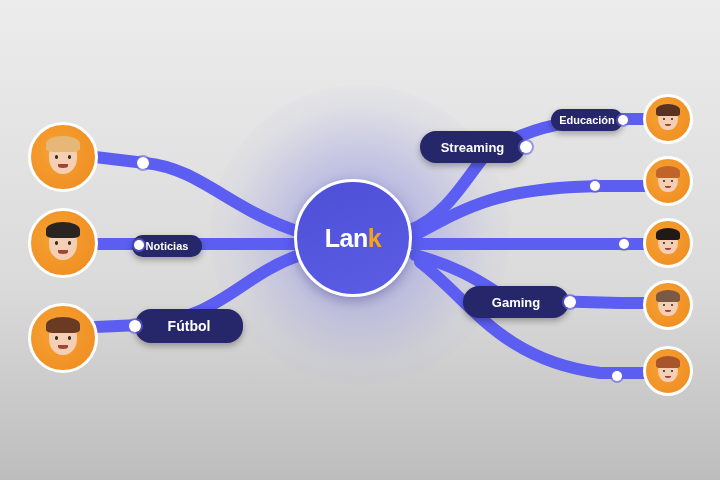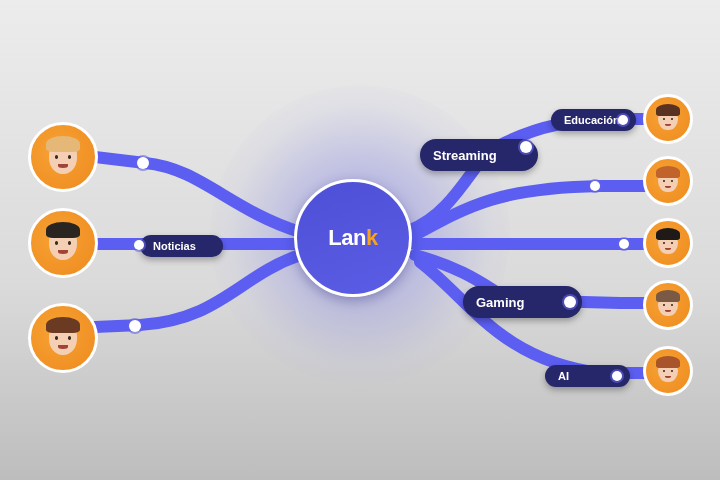"Educación" .pill { justify-content: none -> center; padding-left: 13px -> none }
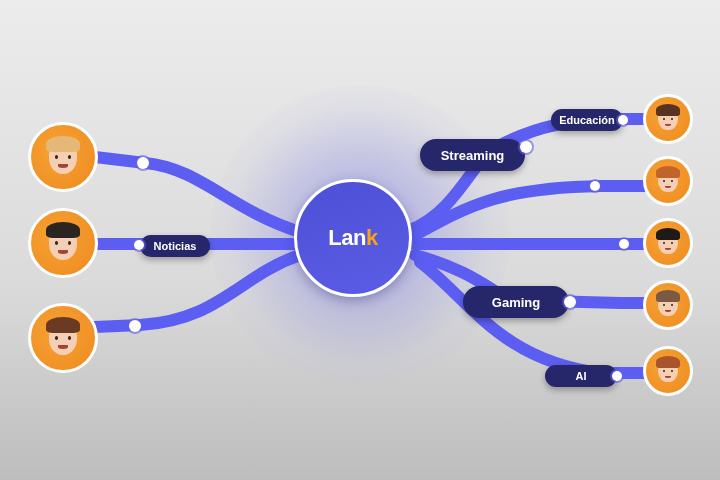"Streaming" div.pill { top: 139px -> 131px }
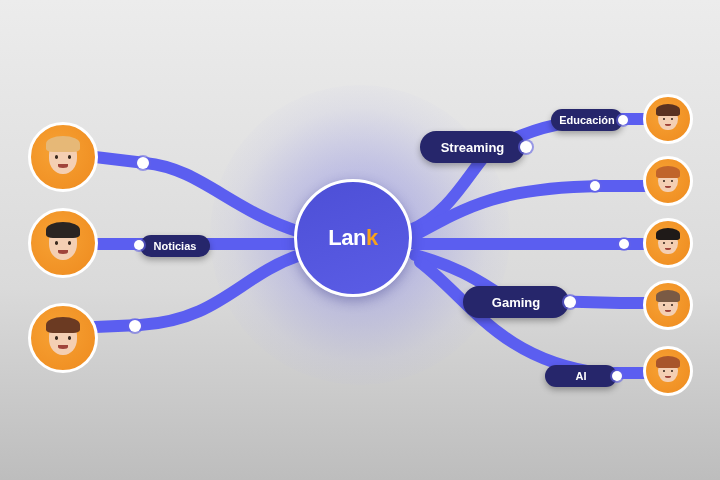"Noticias" div.pill { left: 140px -> 132px }
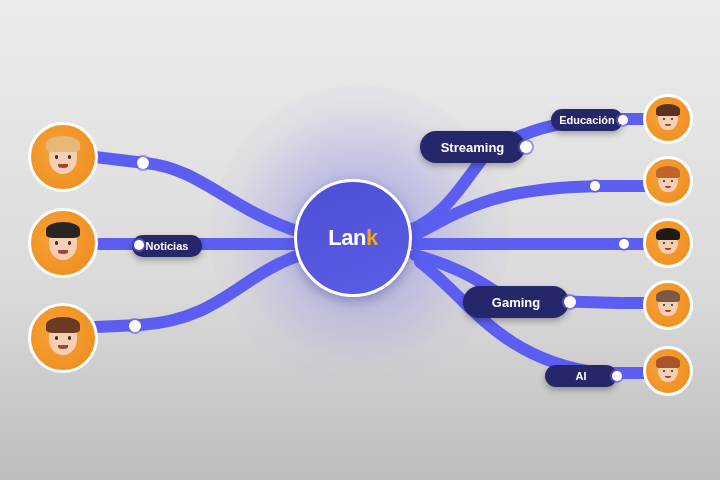"Lank" .hub-text { font-size: 22px -> 25px }
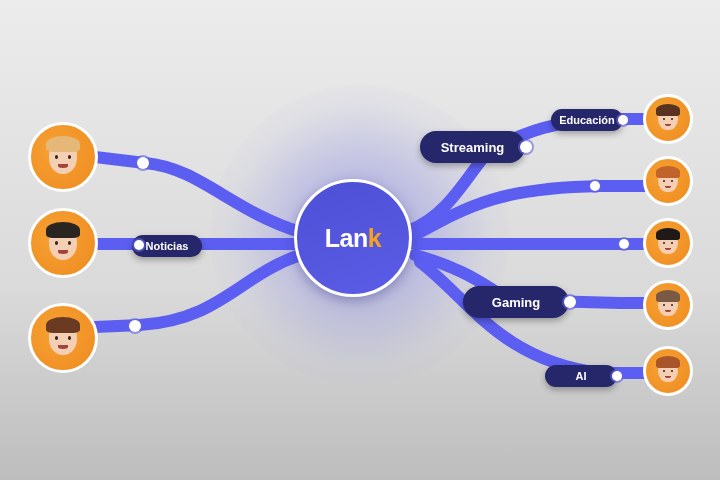"Fútbol" div.pill { html: none -> <div> <span>Fútbol</span> </div> }
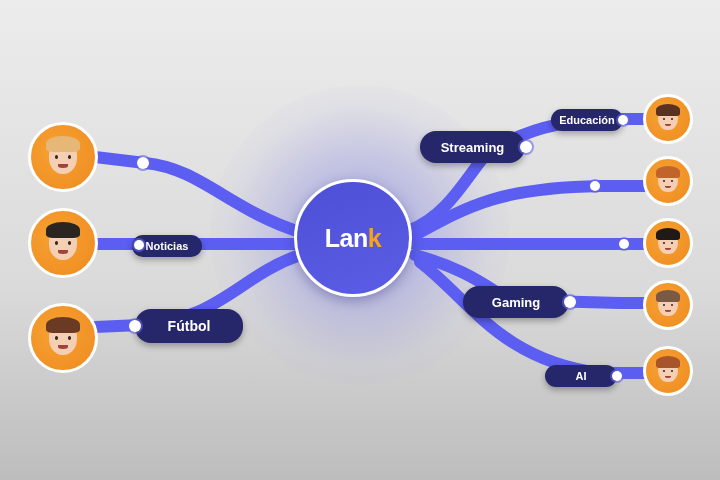"AI" div.pill { html: <div> <span>AI</span> </div> -> none }
